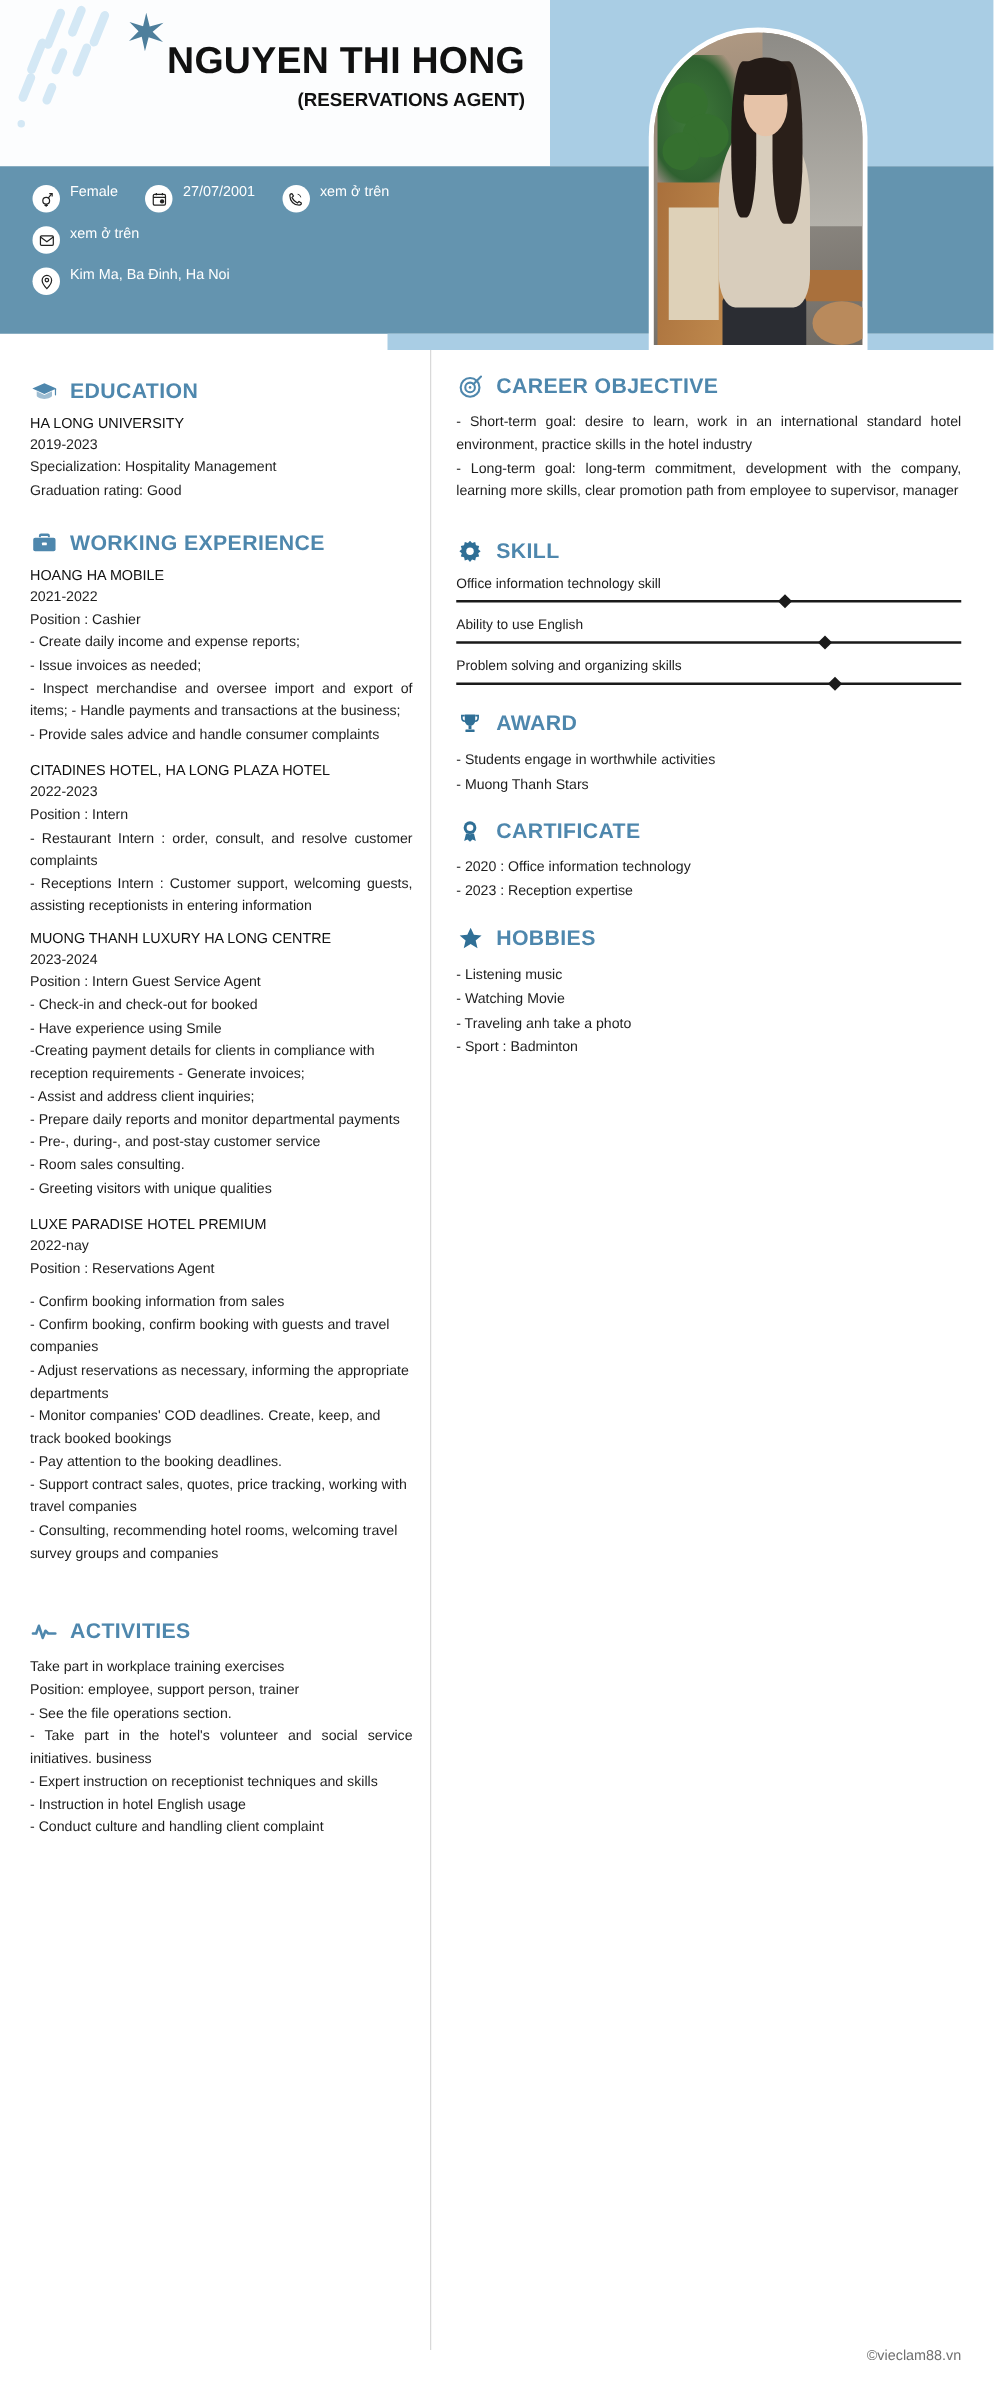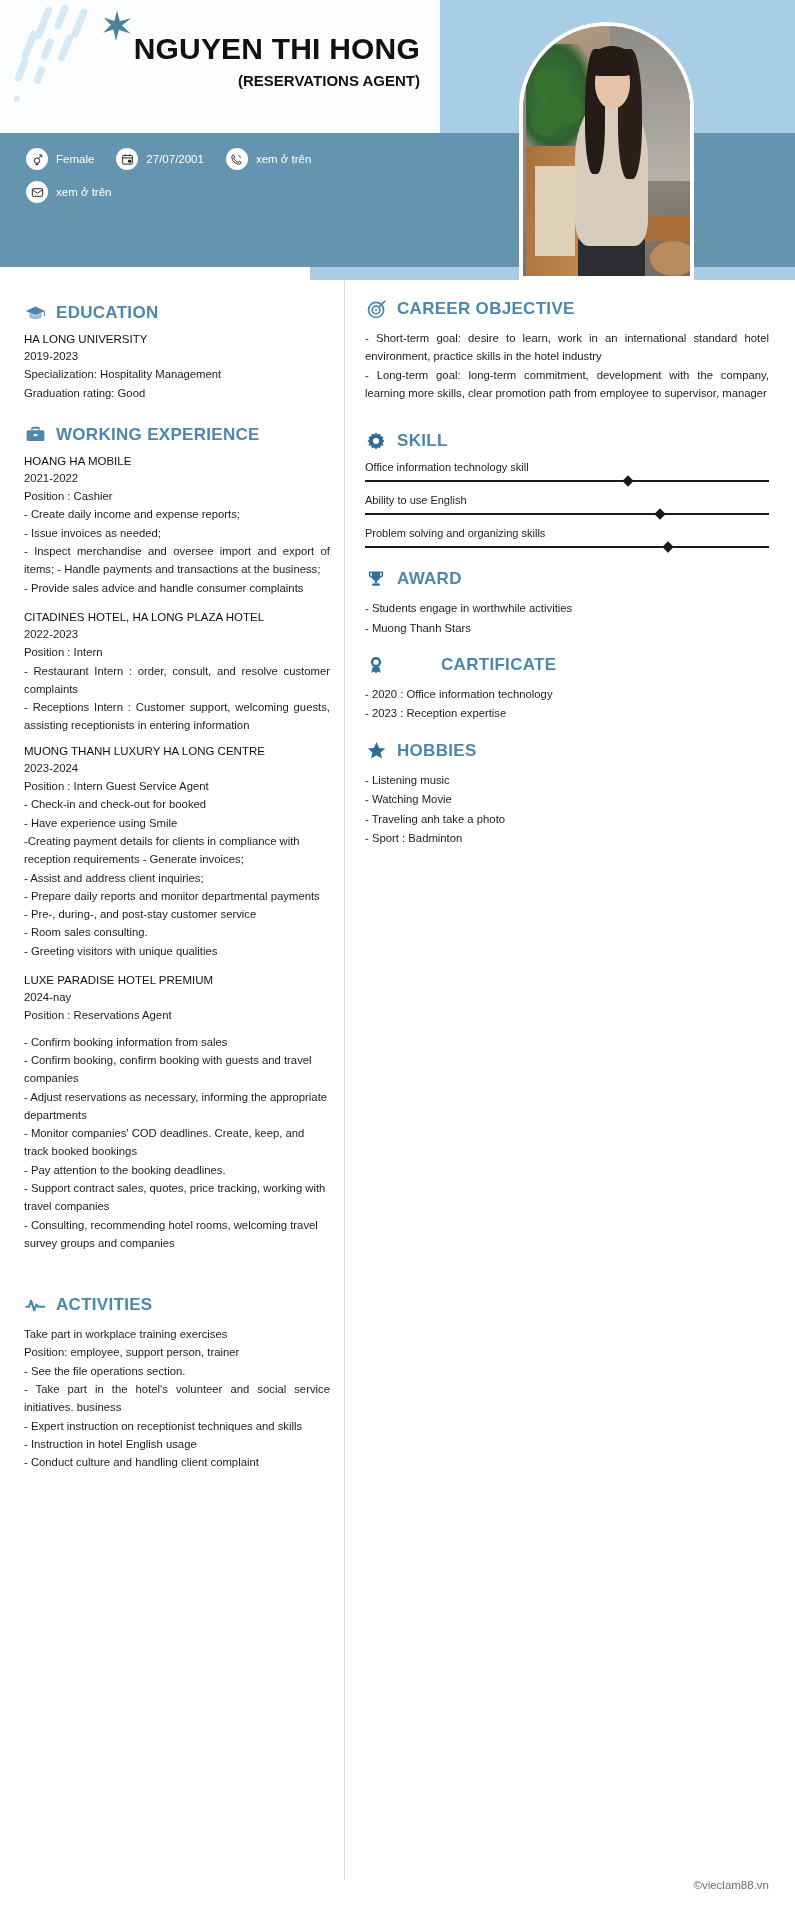"Female" .contact-item { align-items: center -> none }
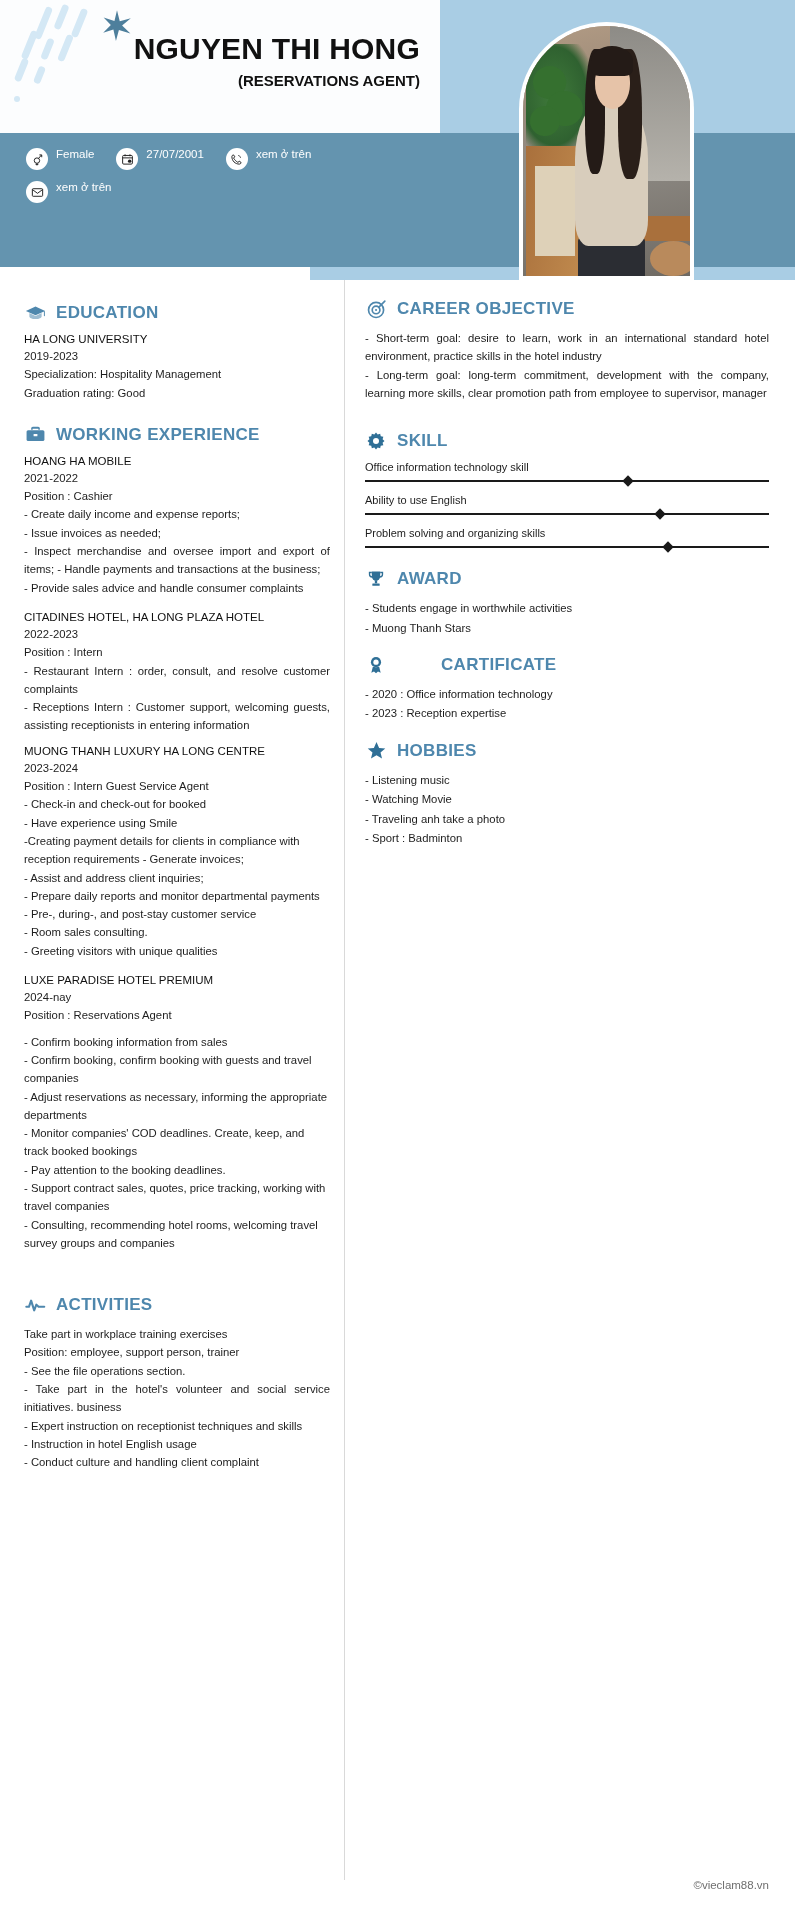"Kim Ma, Ba Đinh, Ha" div.contact-row { html: none -> <div> <div> <span> <svg> <path></path> <circle></circle> </svg> </span> <span>Kim Ma, Ba Đinh, Ha Noi</span> </div> </div> }
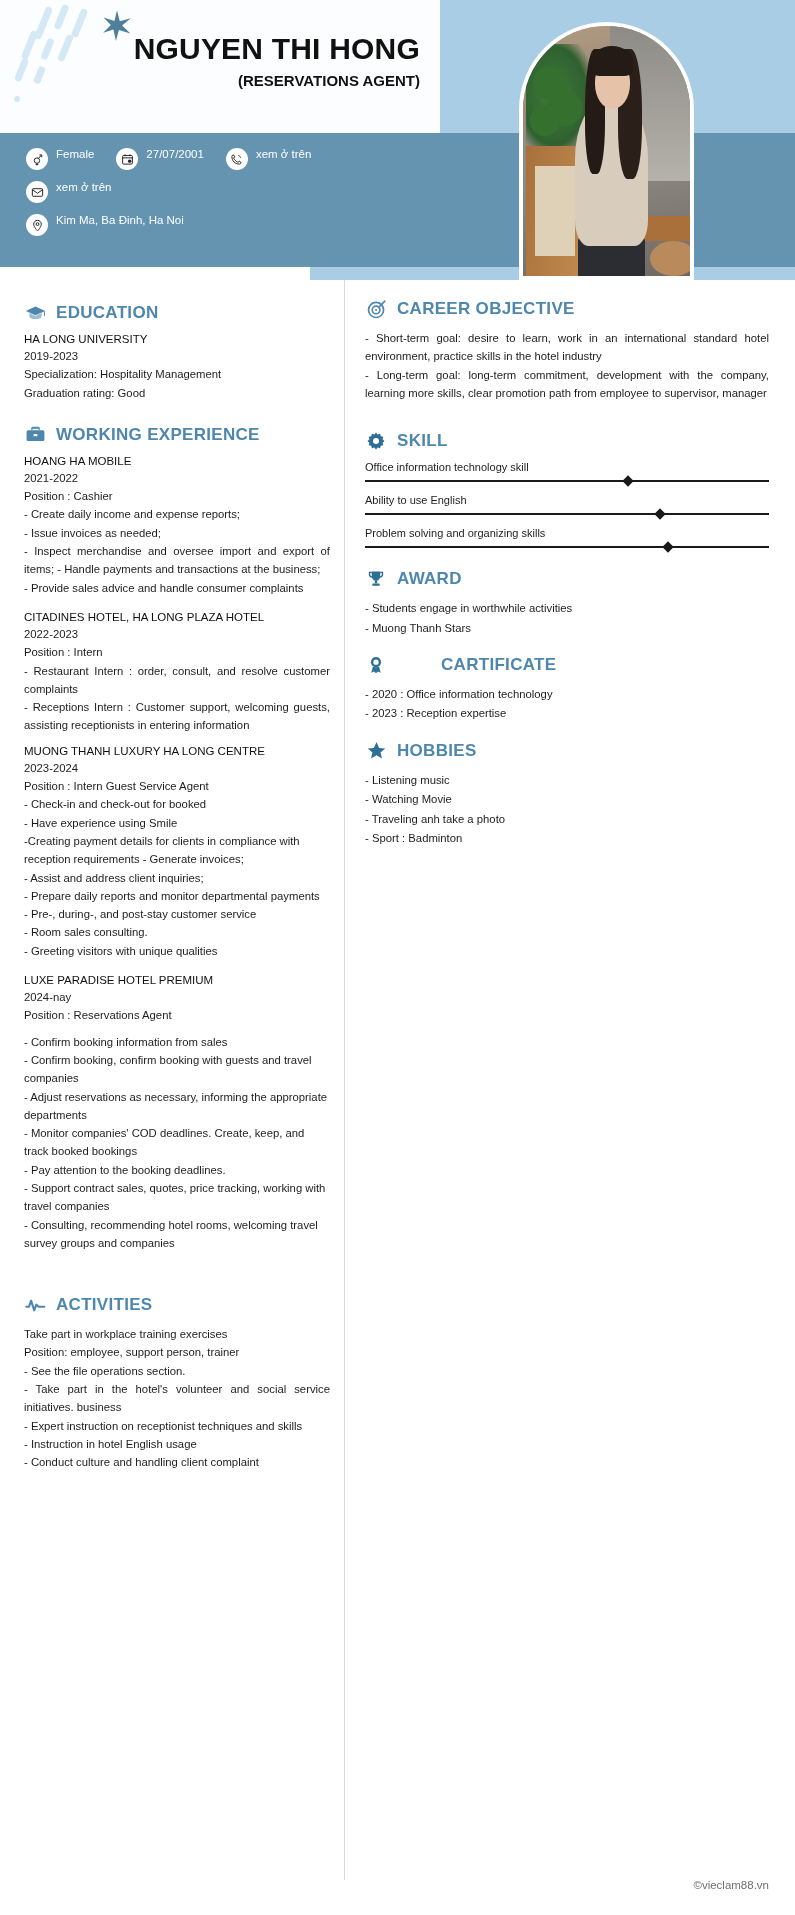"CARTIFICATE" div.sec-head { gap: 44px -> none }
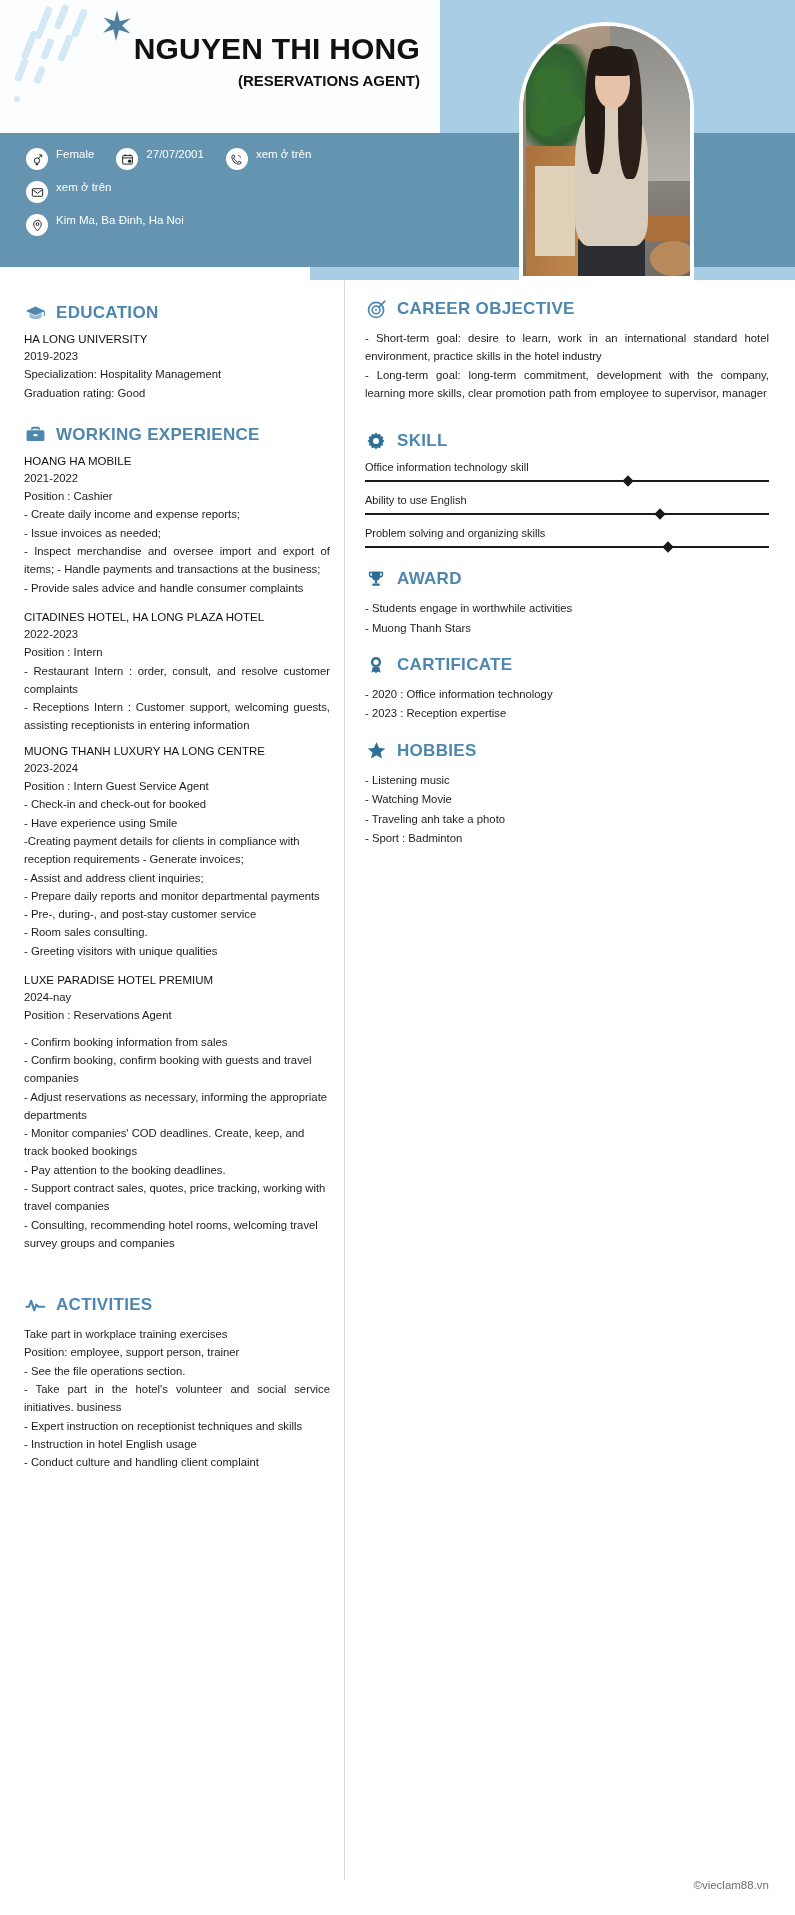"2024-nay" div.line { text: 2024-nay -> 2022-nay }
